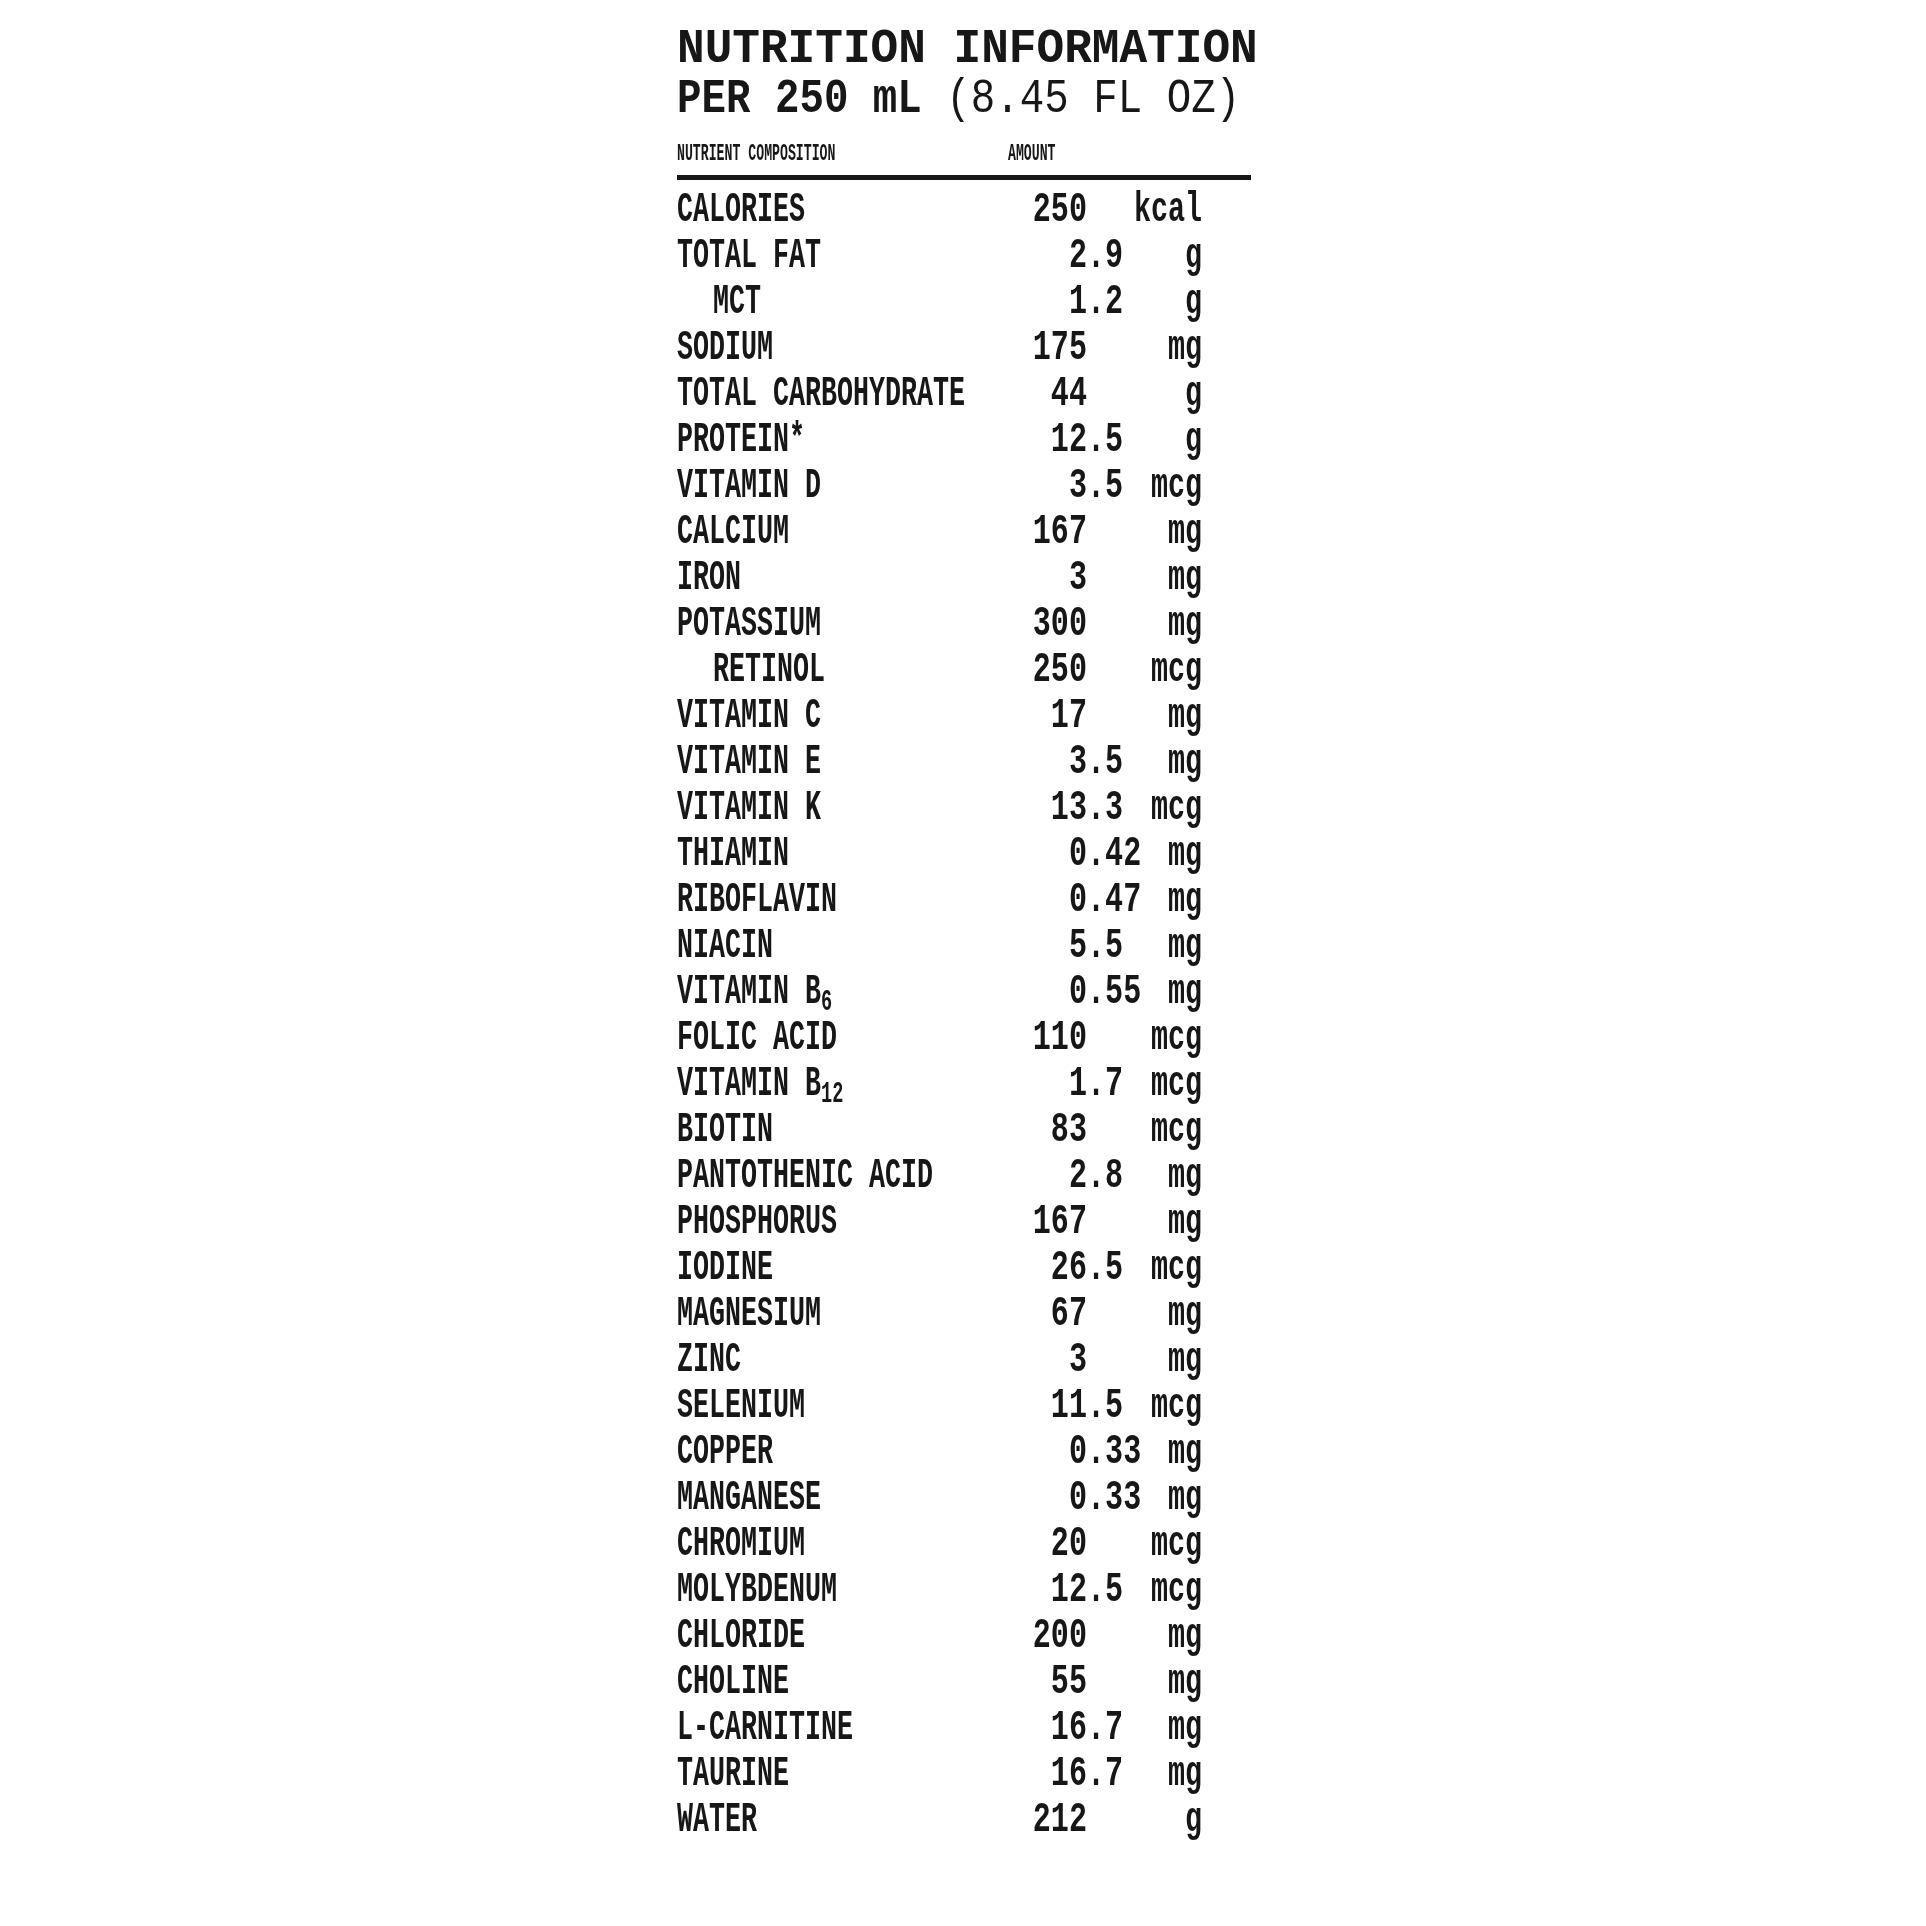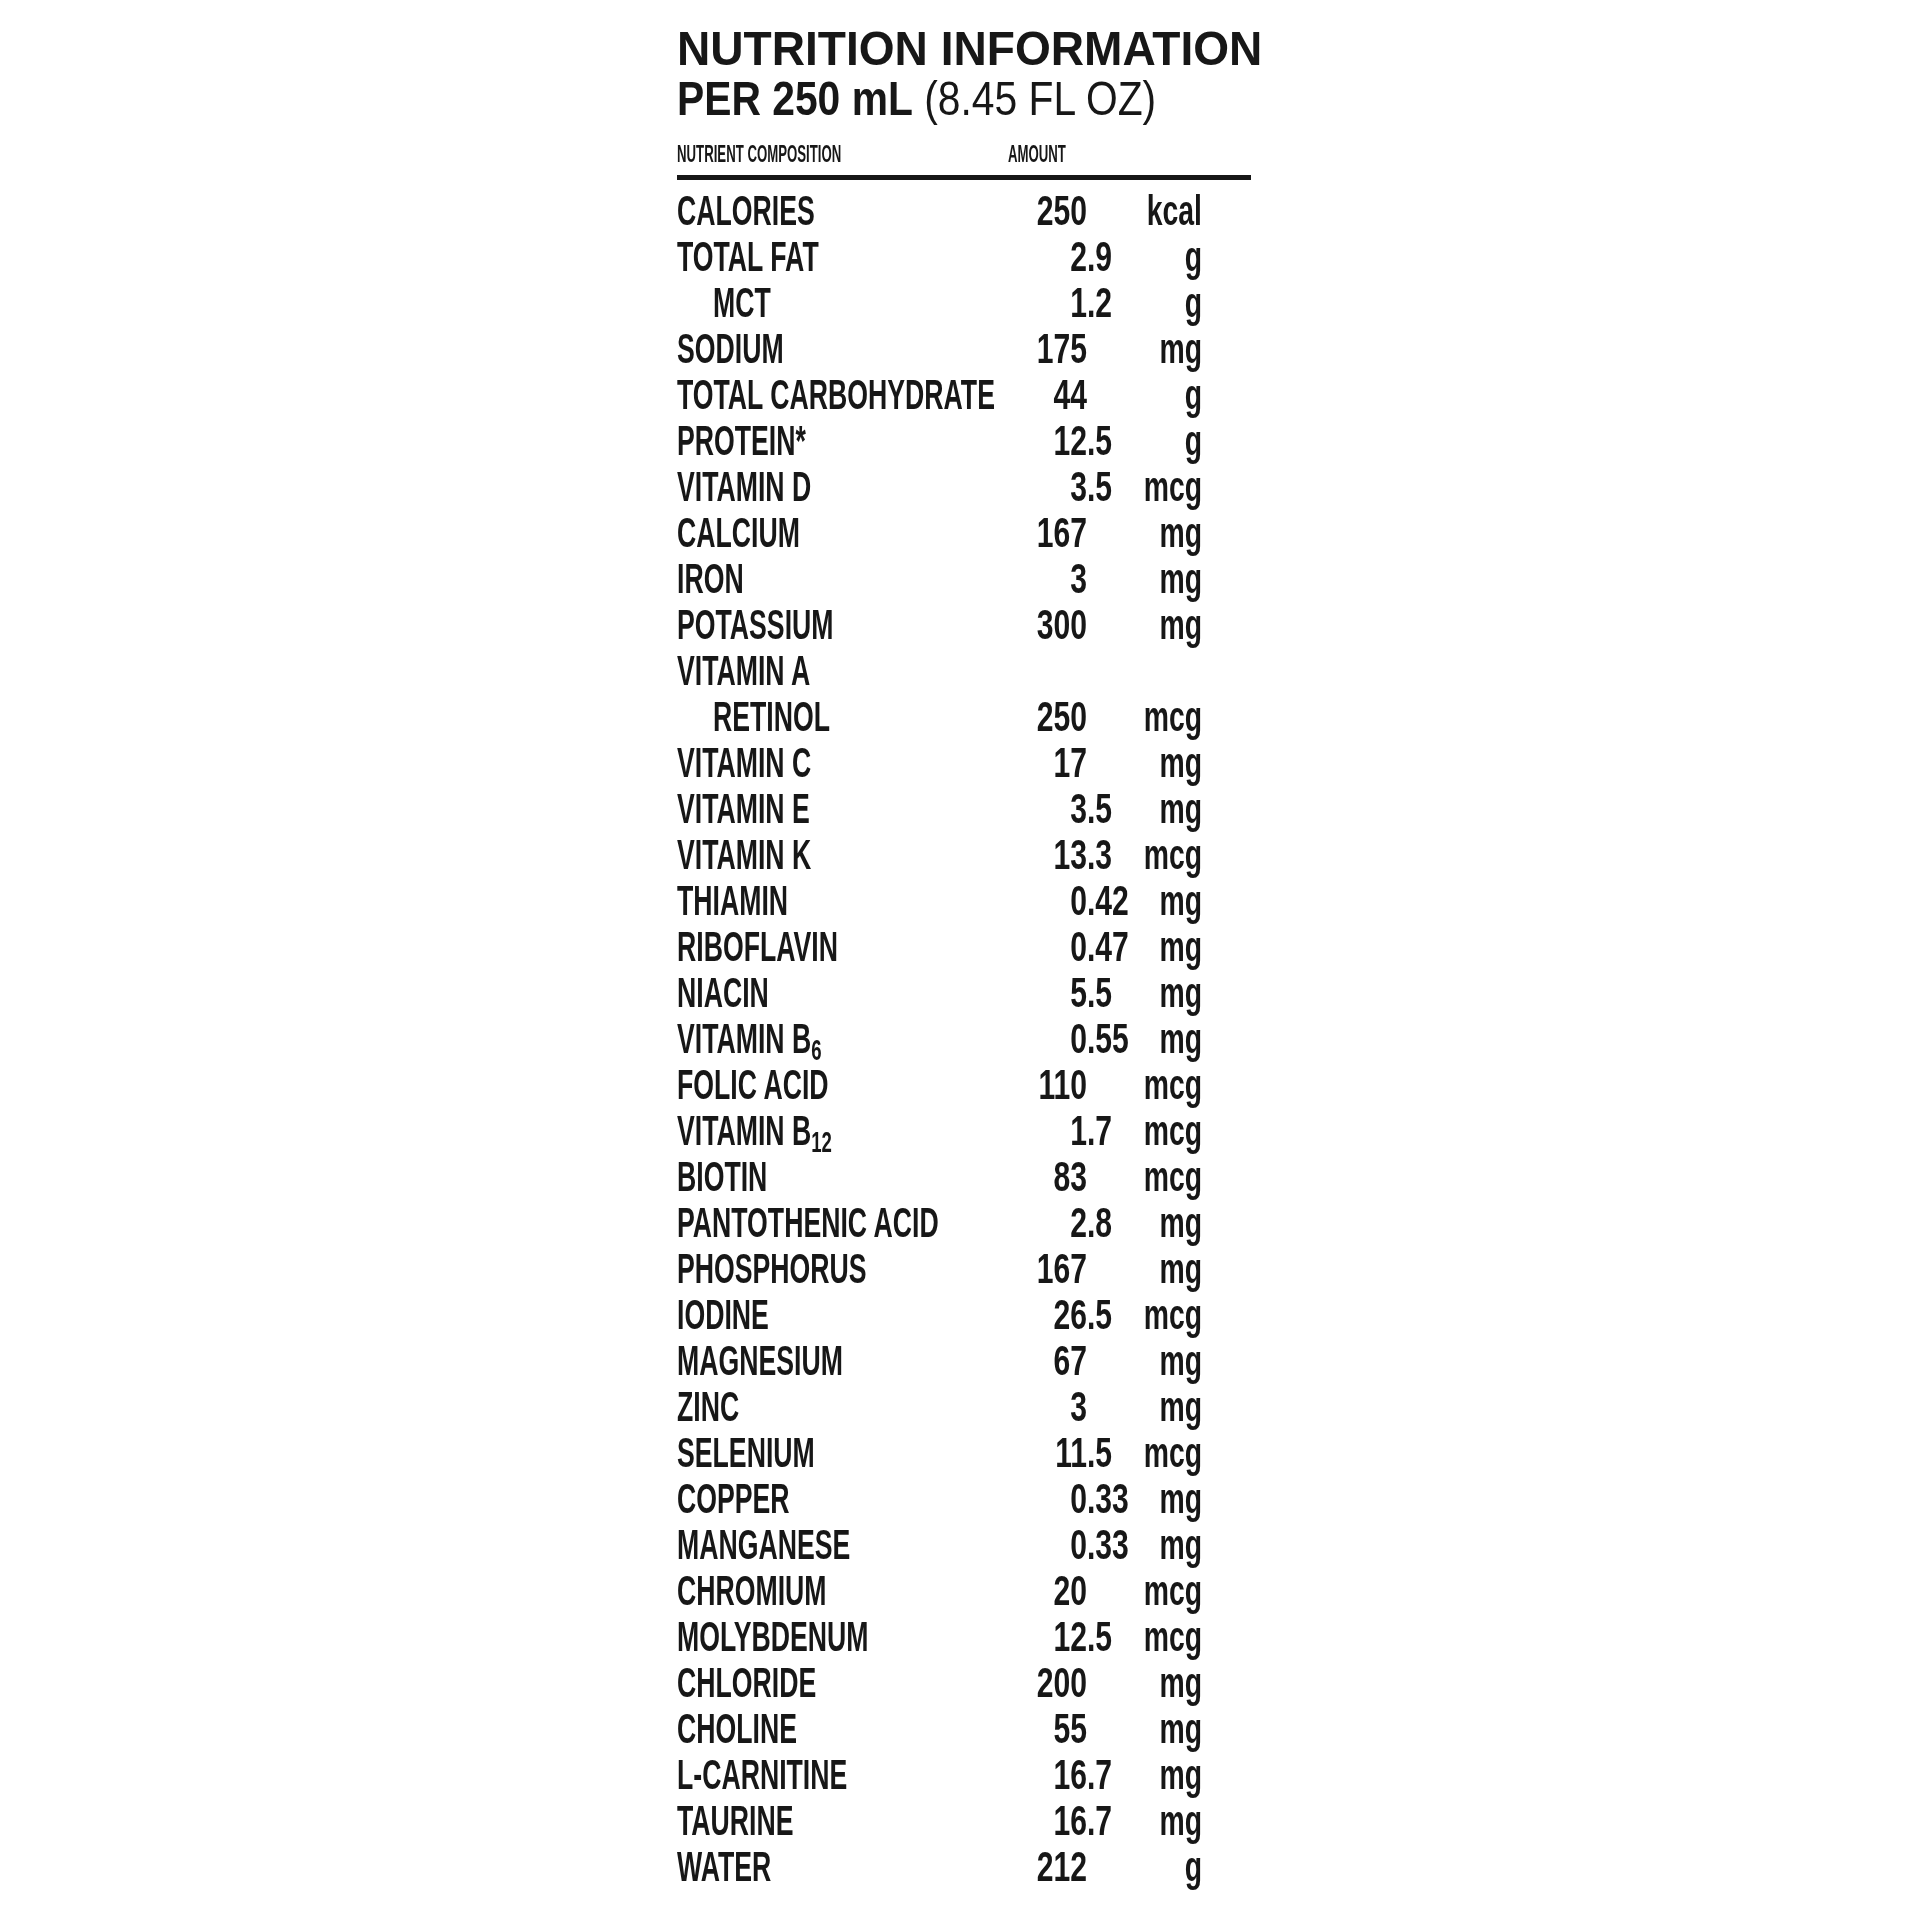"NUTRITION INFORMATION" .page { font-family: Liberation Sans, sans-serif -> Liberation Mono, monospace }
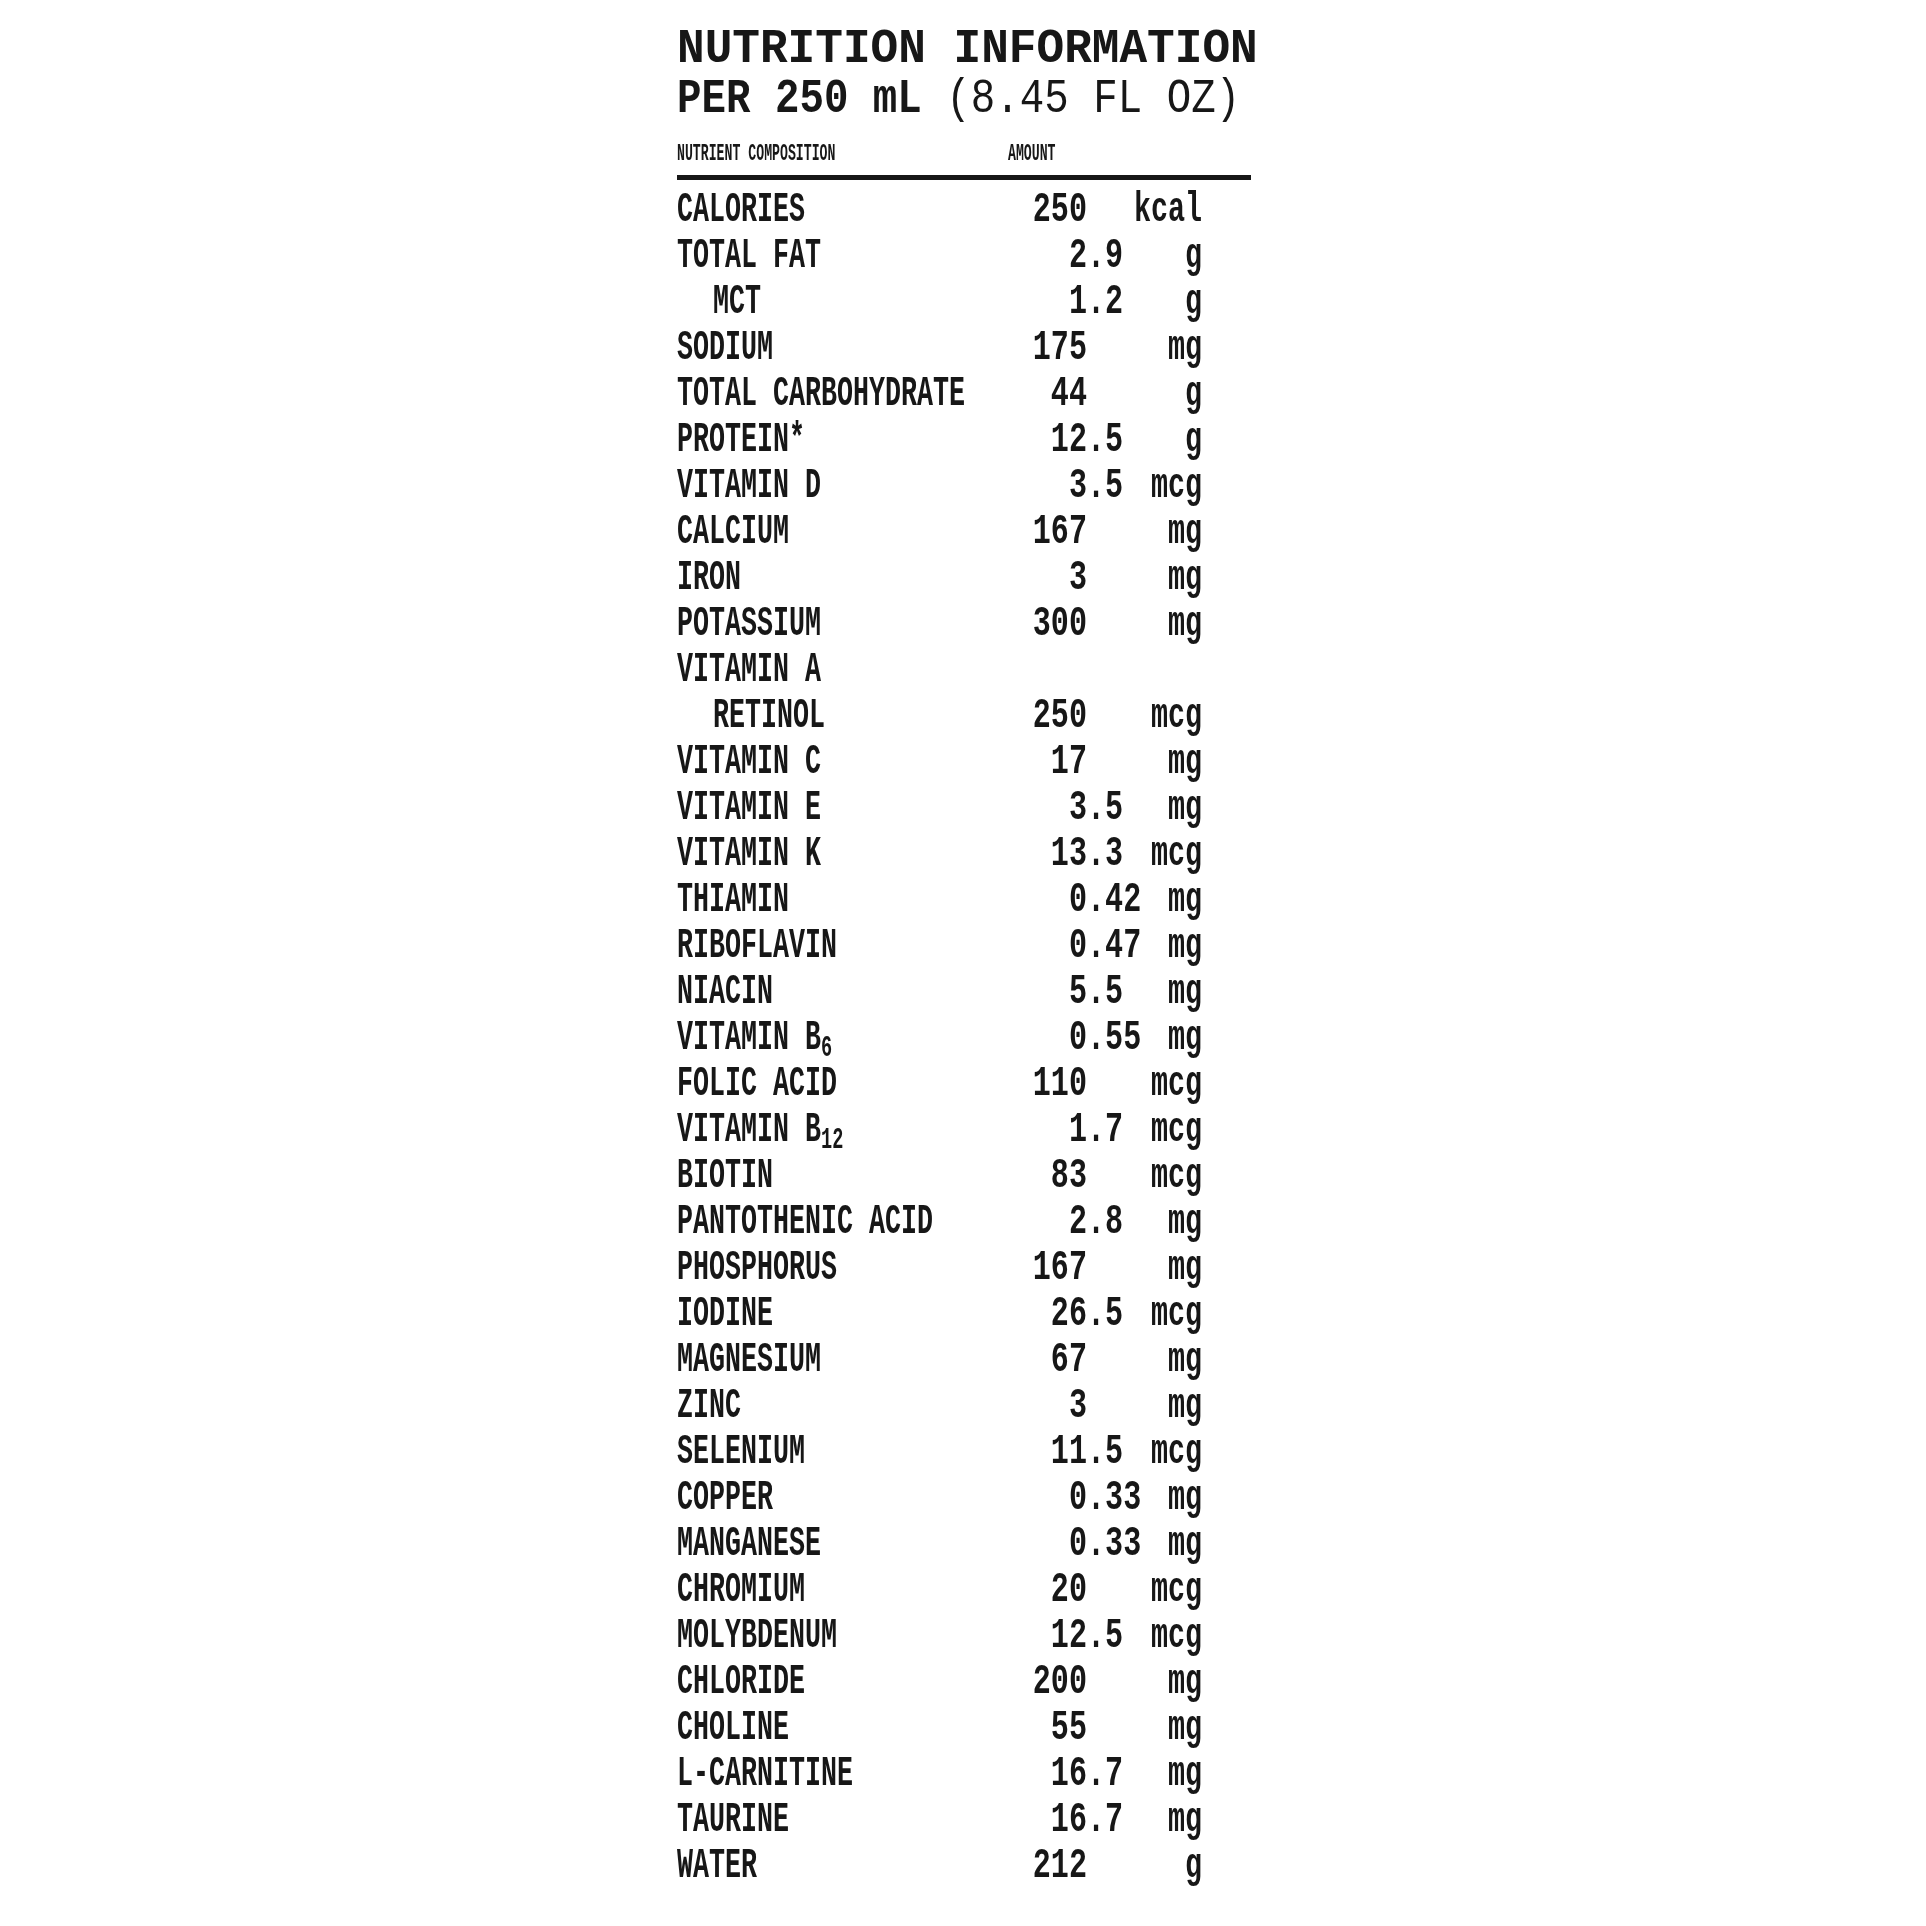"VITAMIN A" div.row { html: <div> <span>VITAMIN A</span> <span></span> <span></span> <span></span> </div> -> none }
